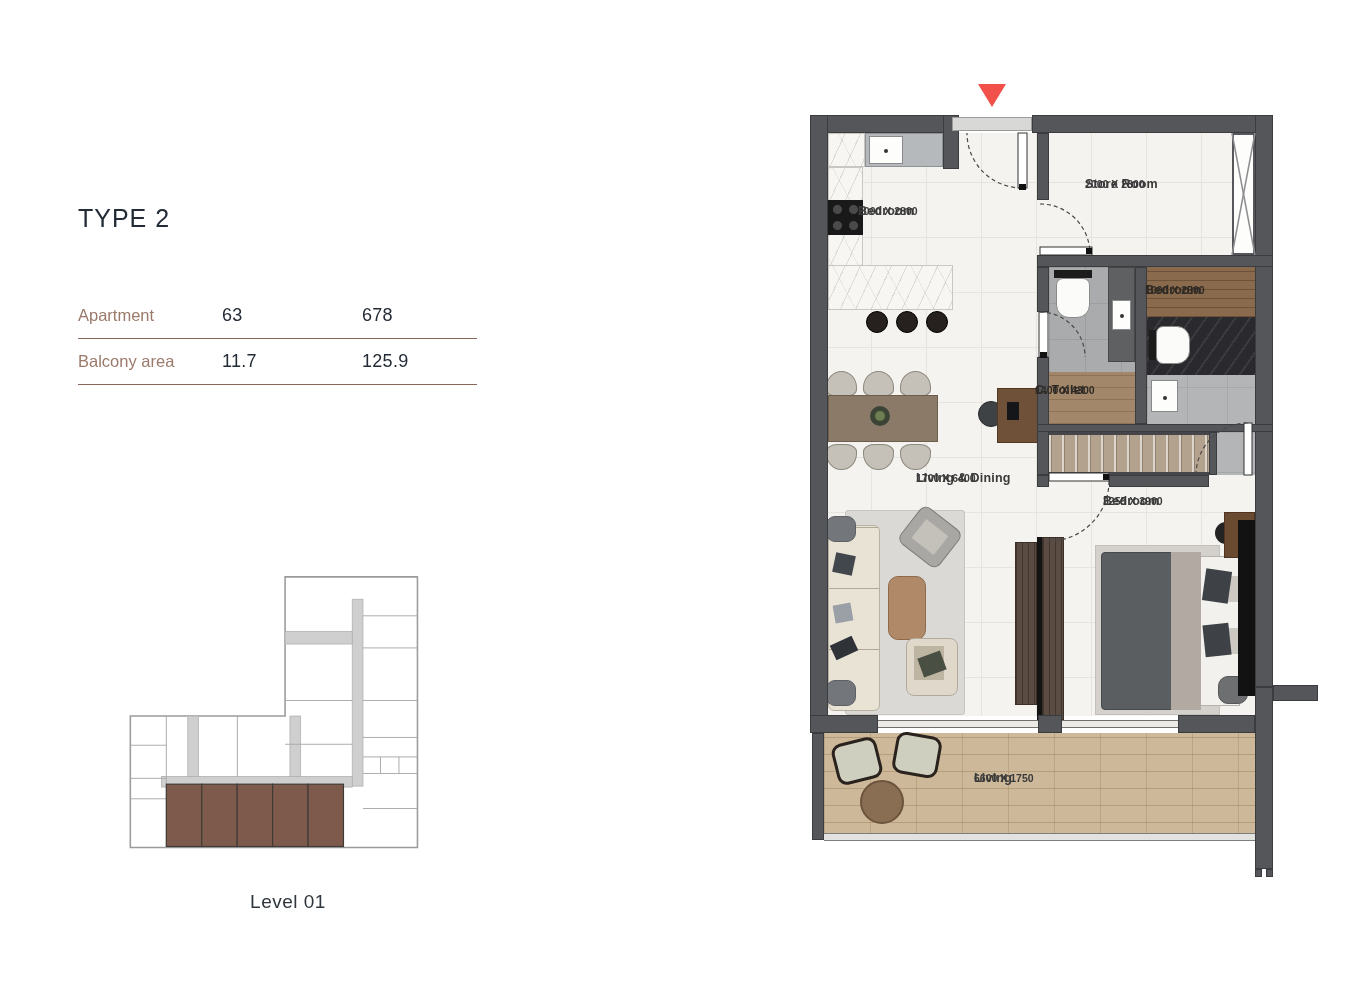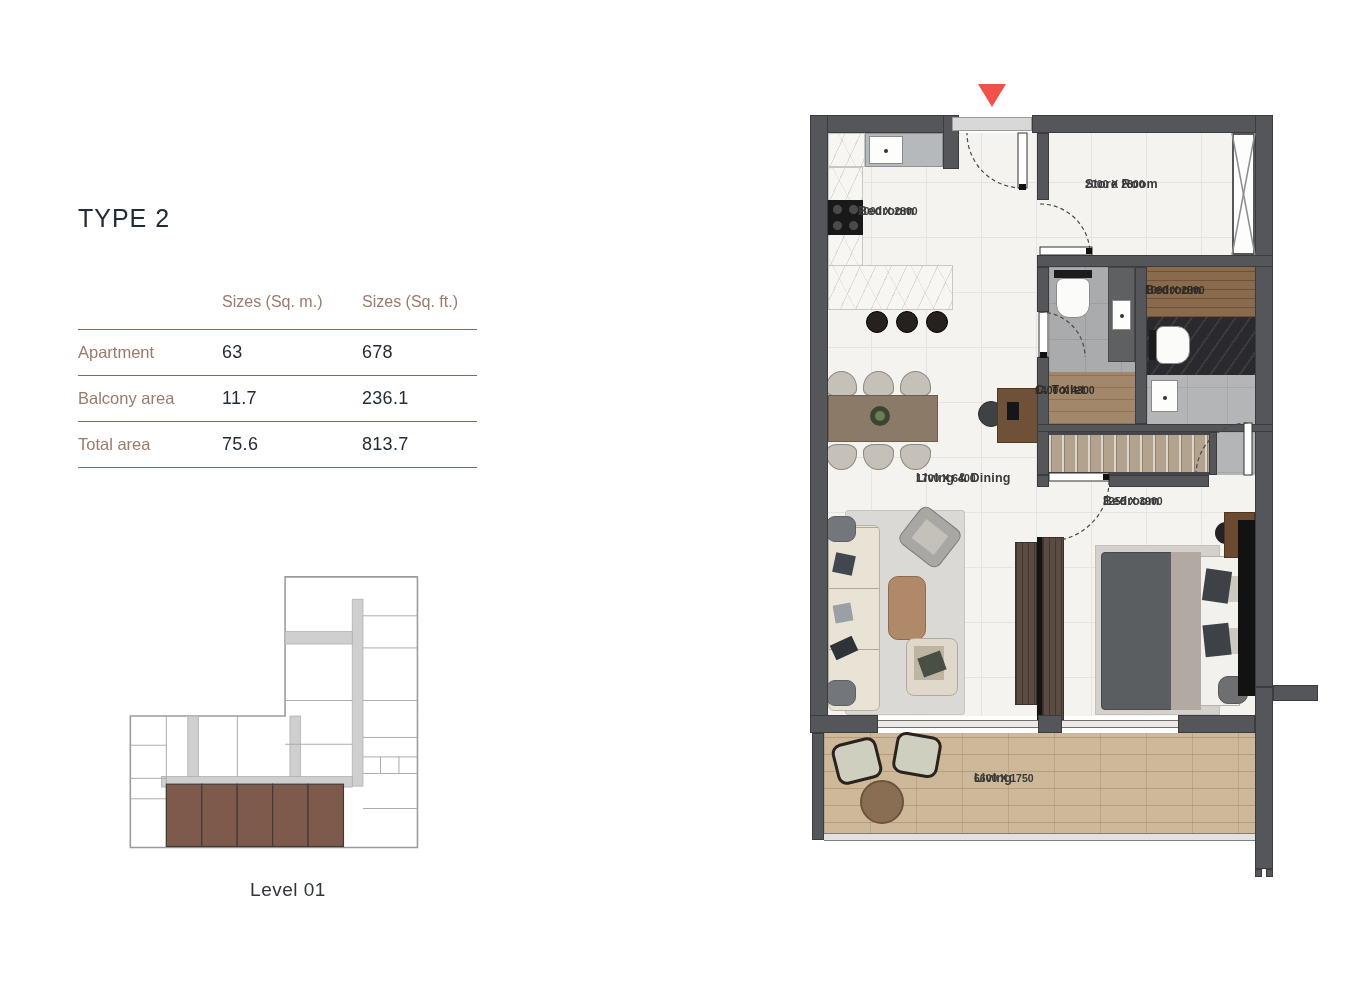"Sizes (Sq. m.)" div.sz-row { html: <div> <span></span> <span>Sizes (Sq. m.)</span> <span>Sizes (Sq. ft.)</span> </div> -> none }
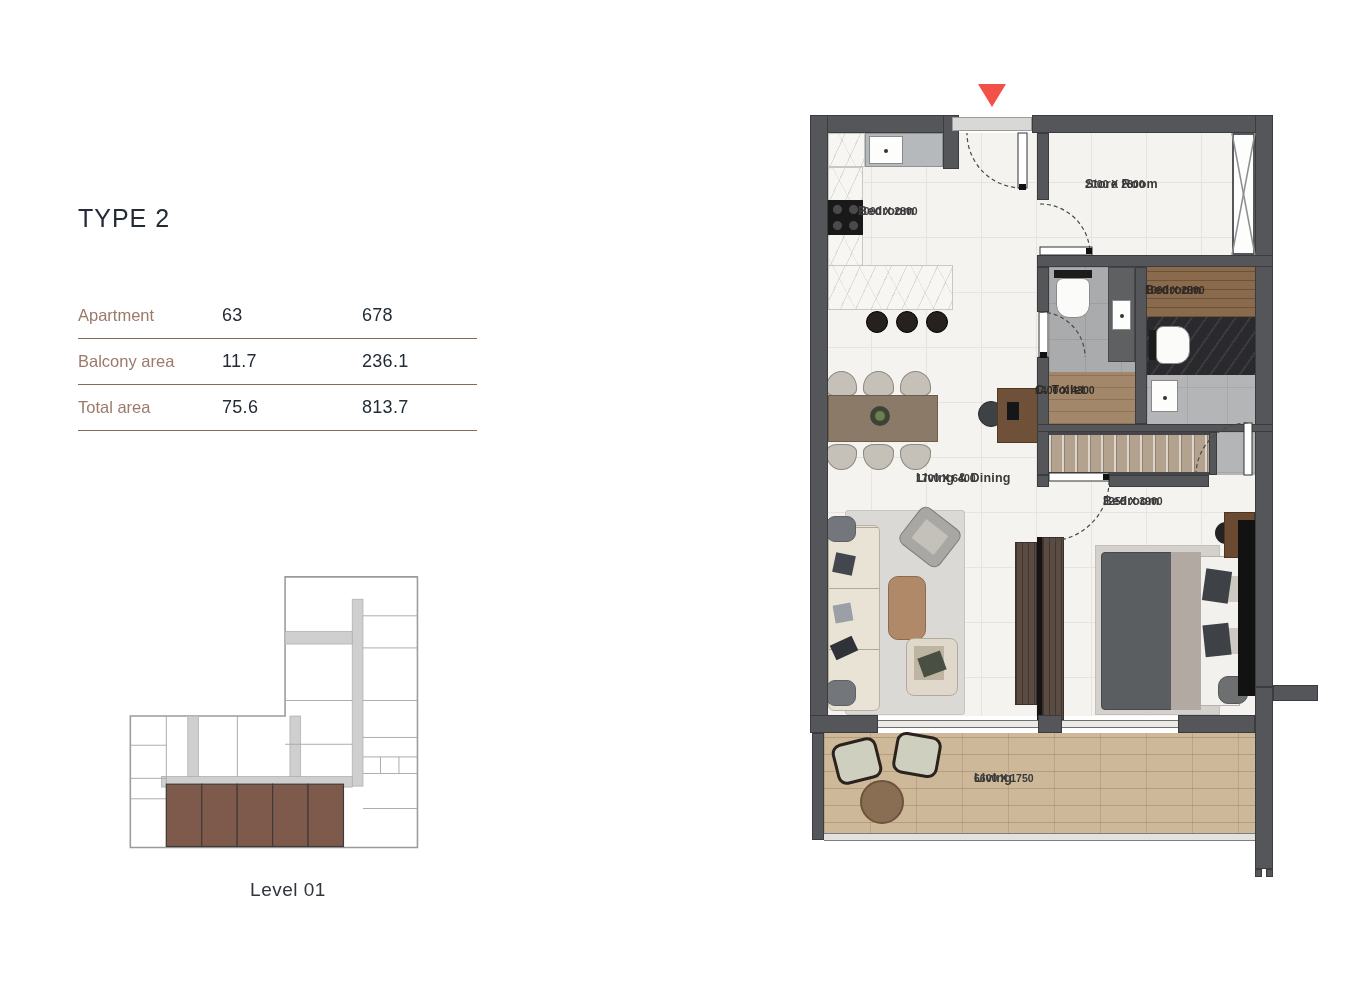"236.1" span.sz-val { text: 236.1 -> 125.9 }
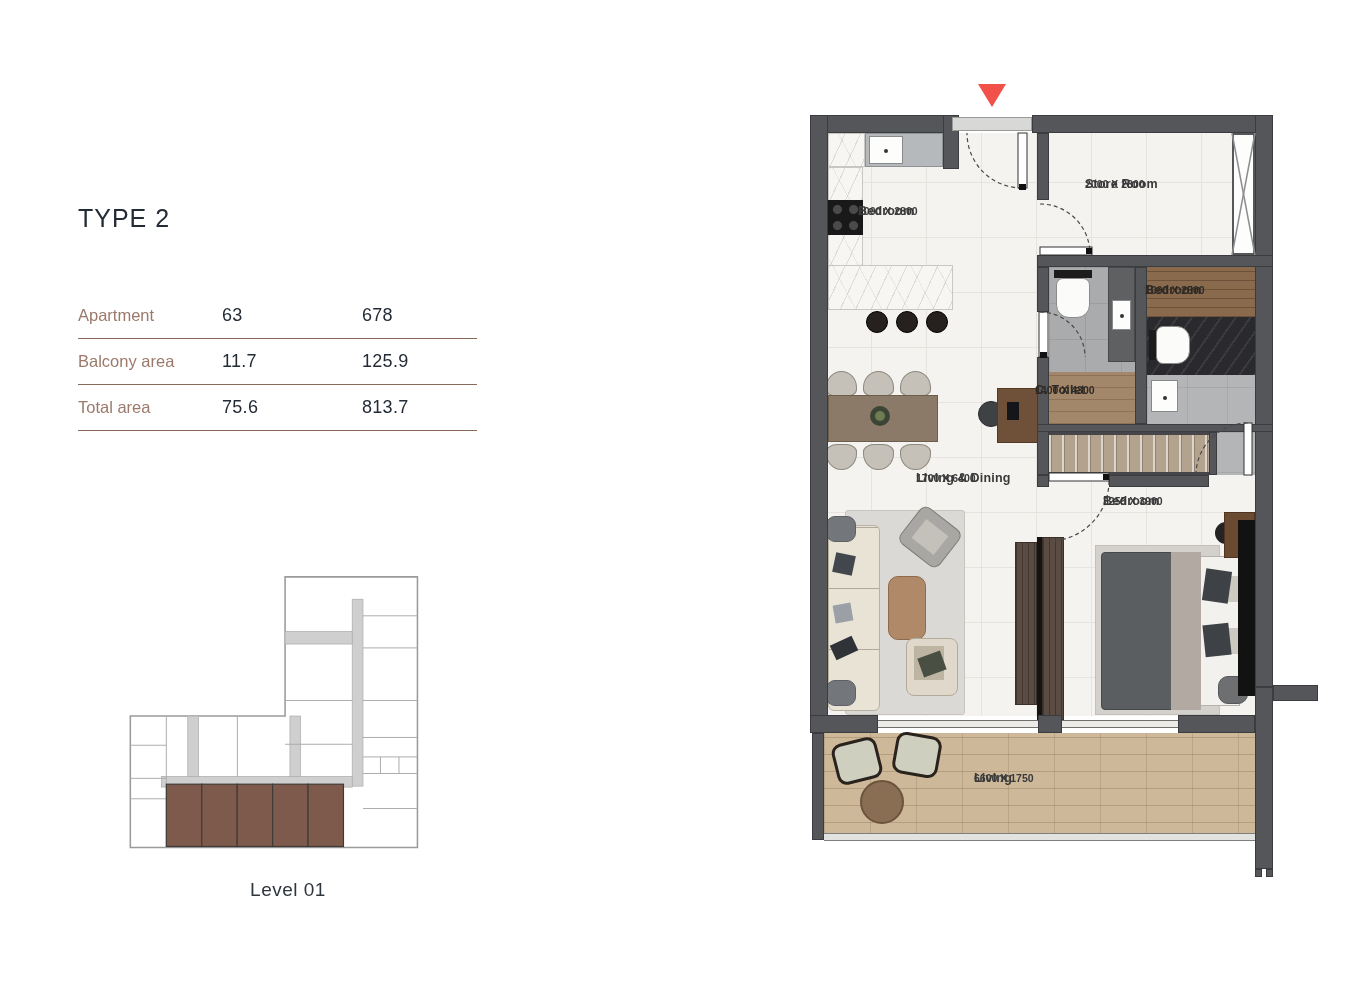"Total area" div.sz-row { html: <div> <span>Total area</span> <span>75.6</span> <span>813.7</span> </div> -> none }
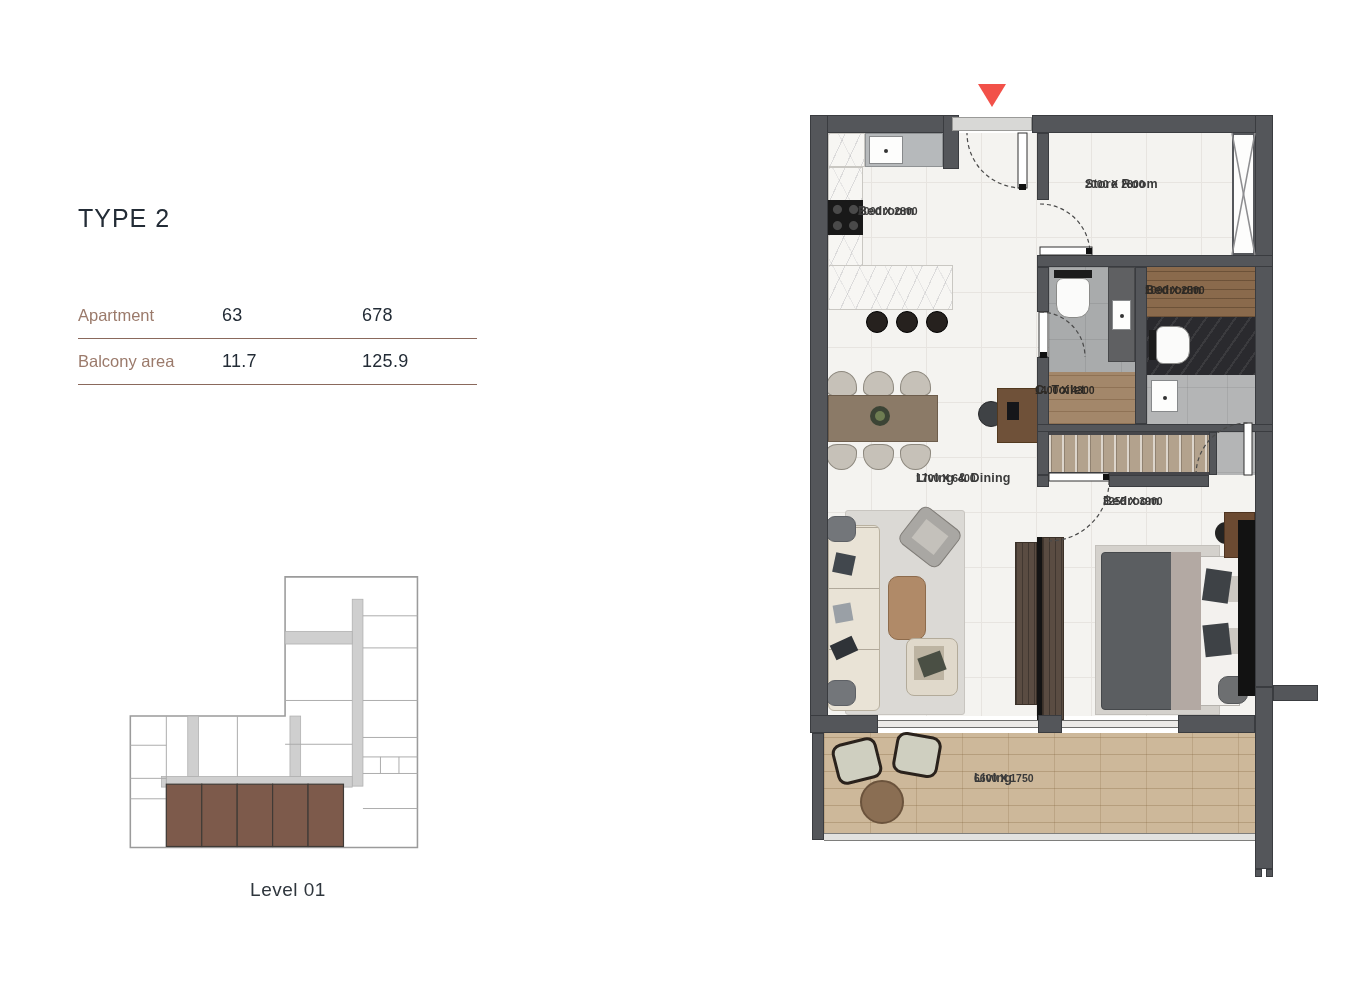"Level 01" .level-caption { margin-top: 15px -> 27px }
